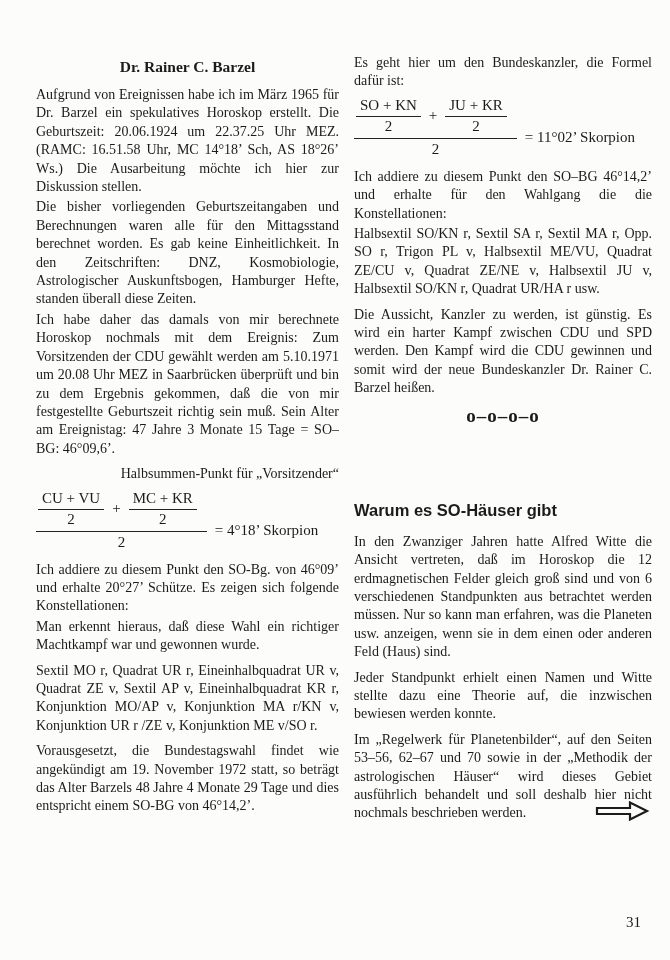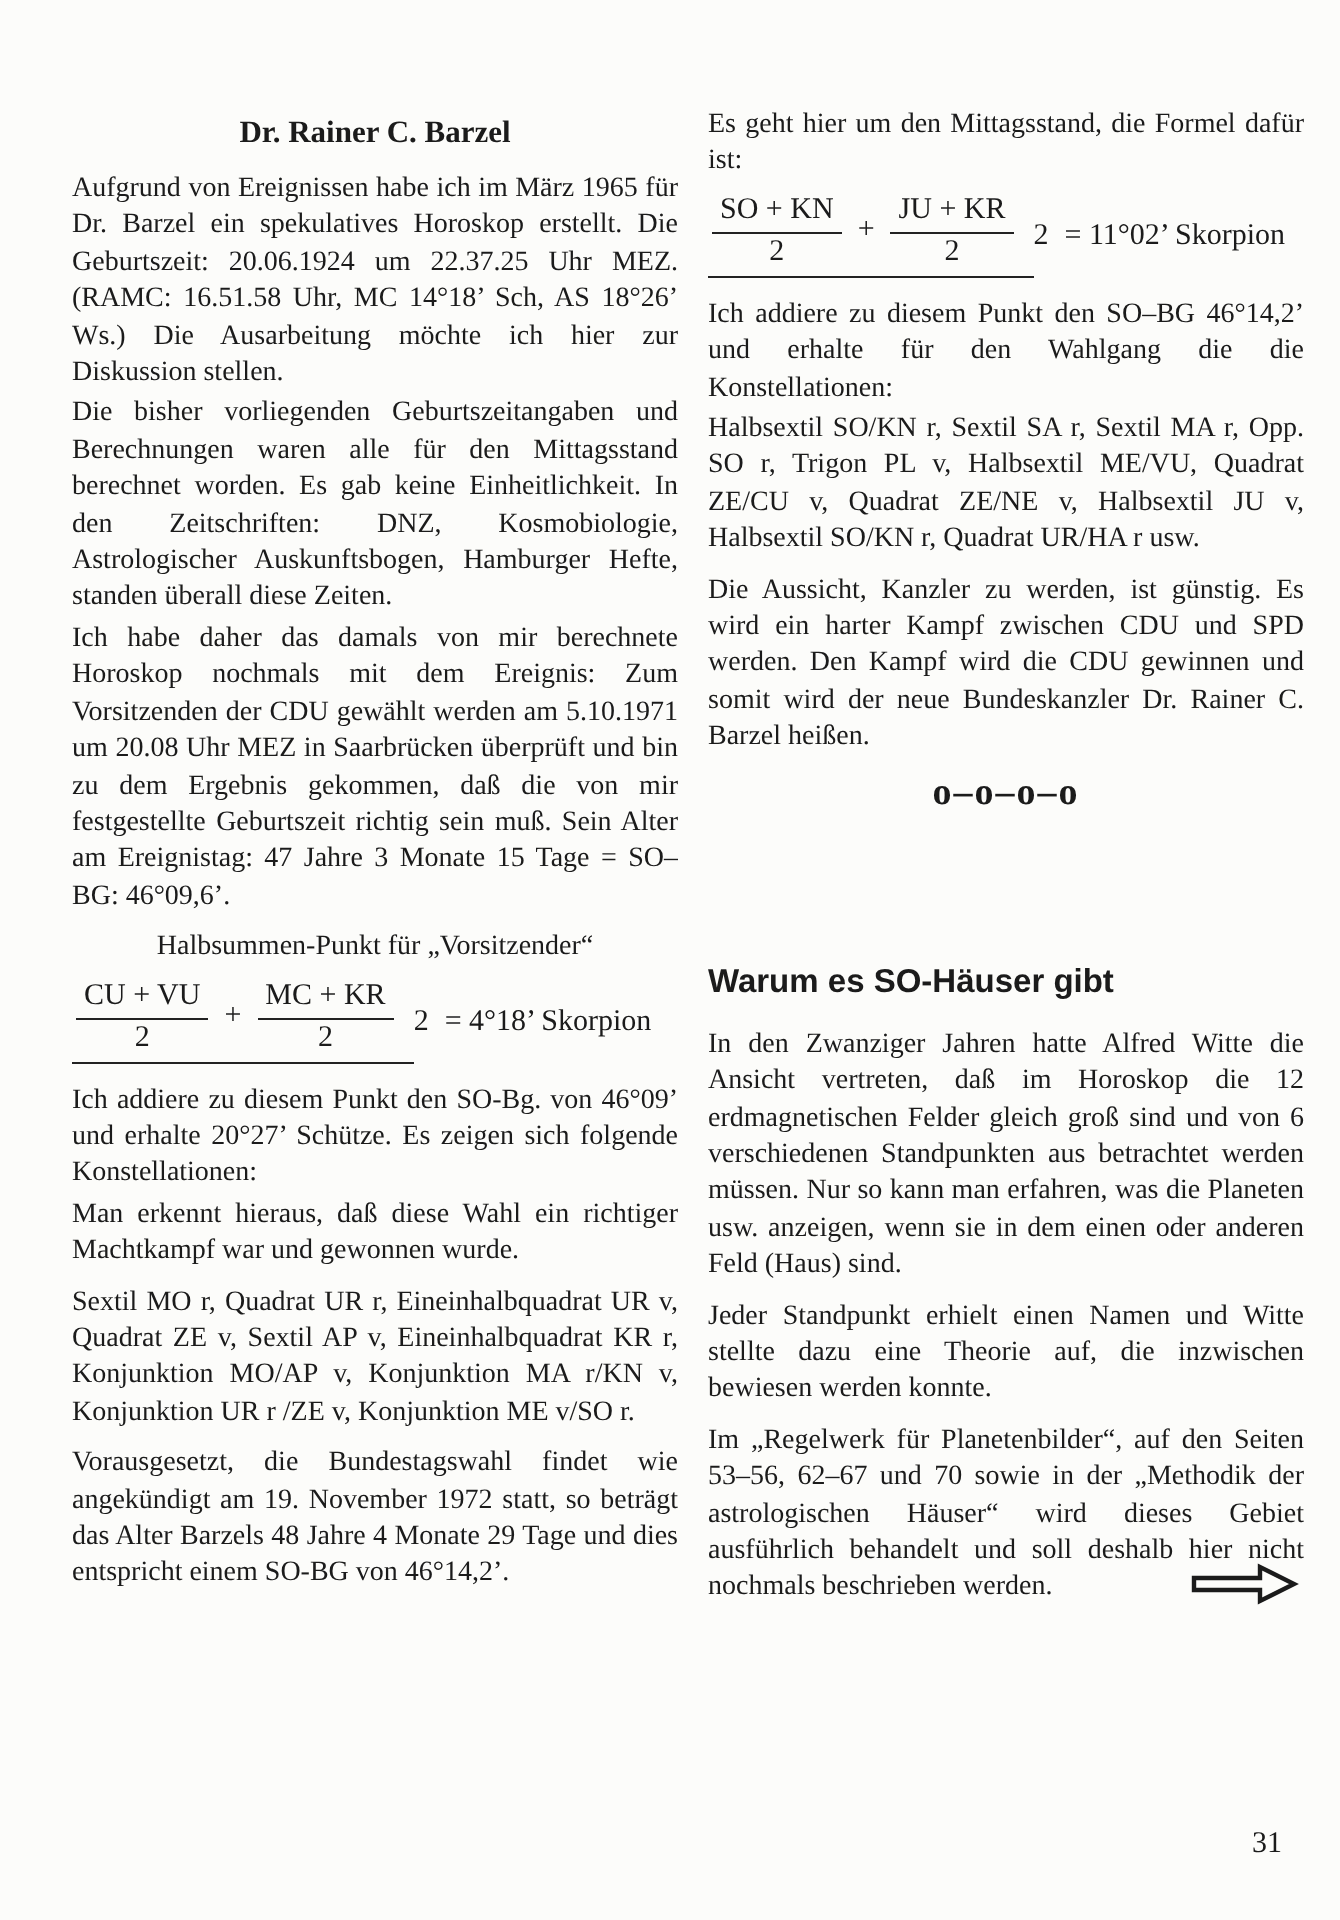"Es geht hier um den" p.tight { text: Mittagsstand -> Bundeskanzler }
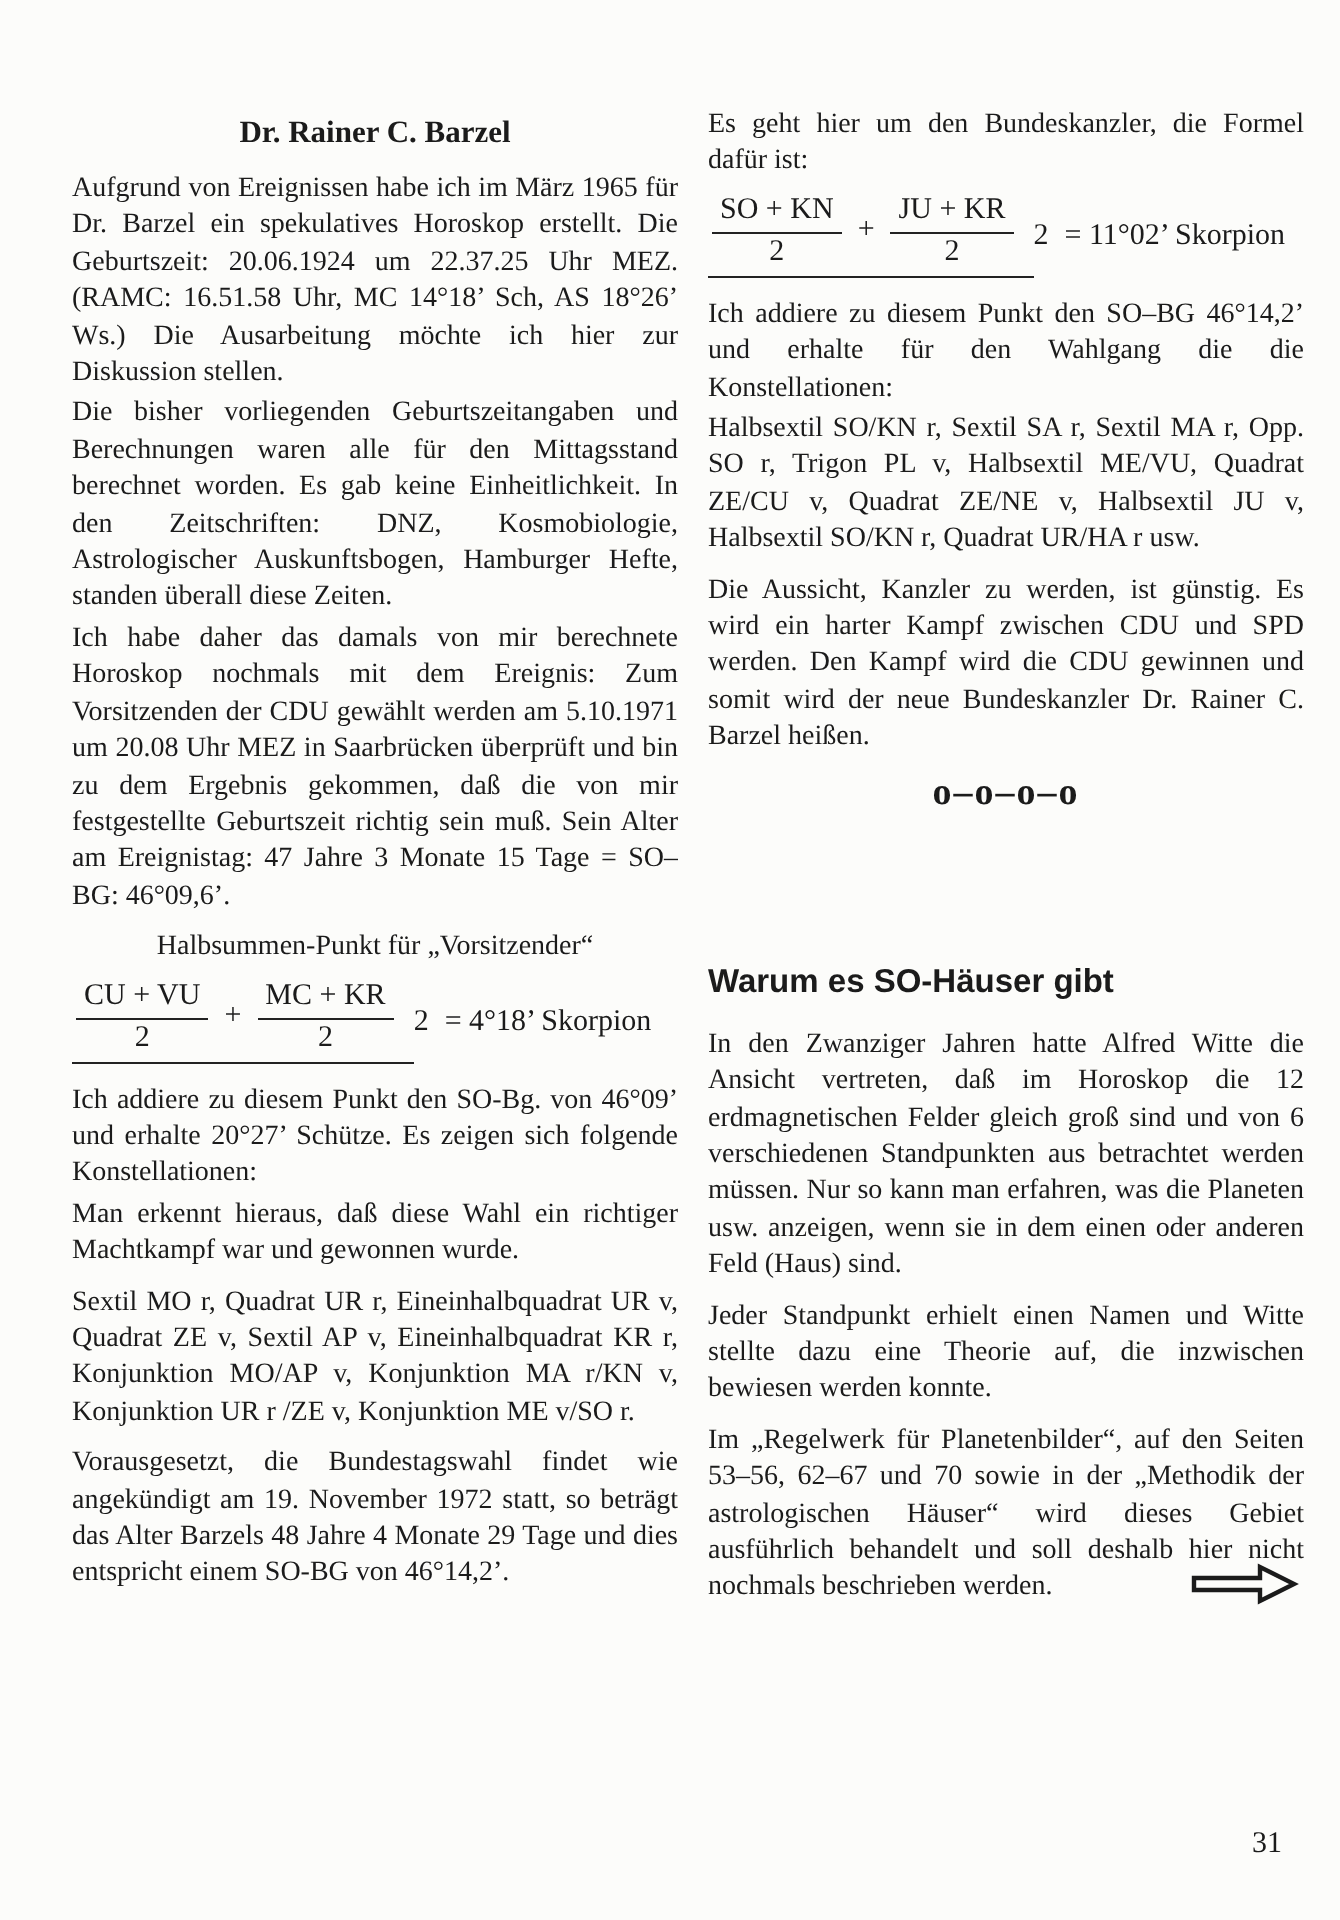"SO + KN" .outer-frac { flex-direction: row -> column }
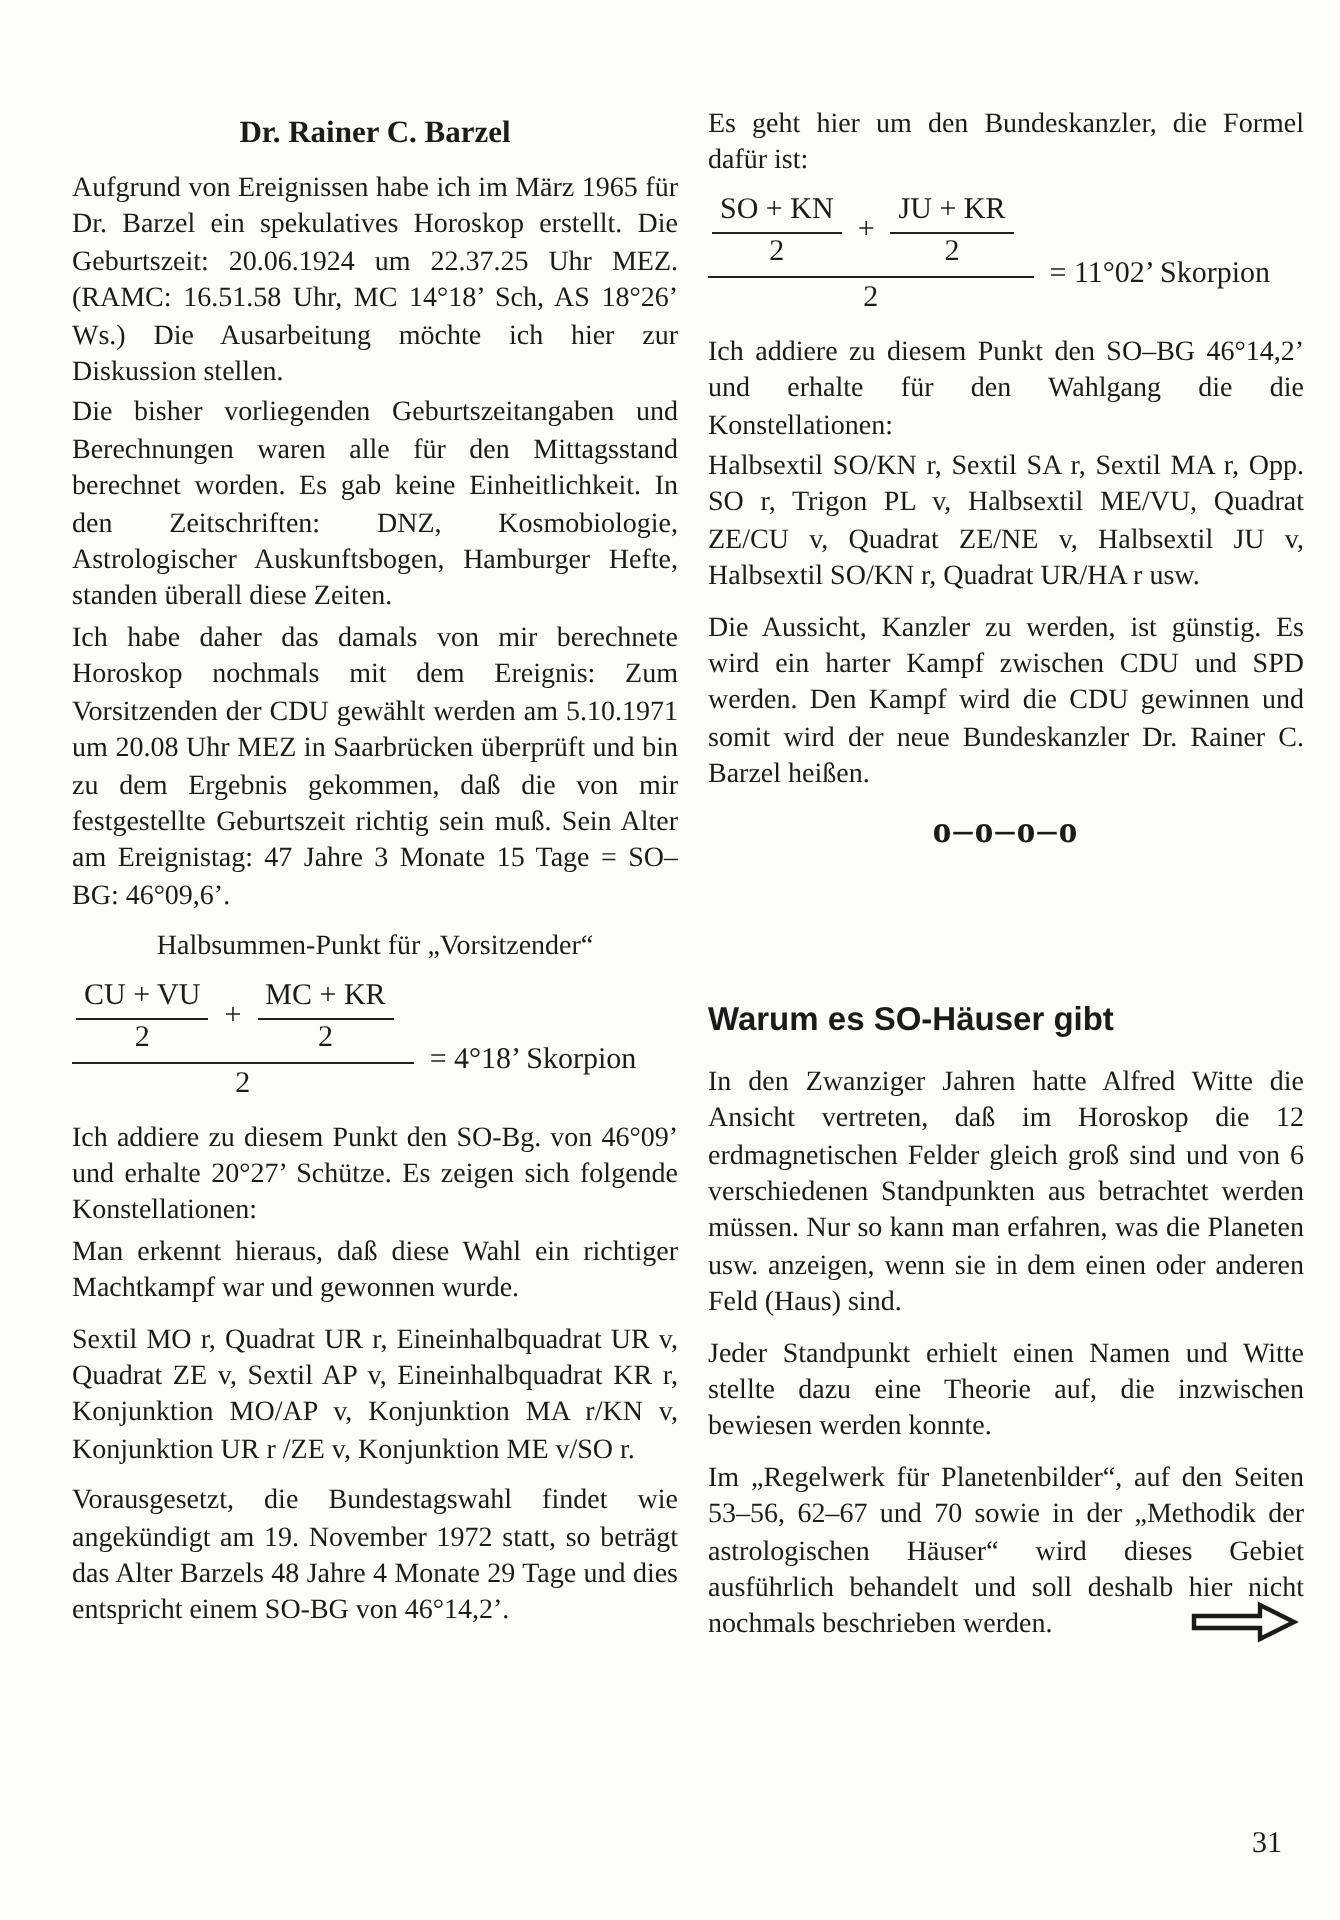"Halbsummen-Punkt für „Vorsitzender“" .halfsum-label { text-align: center -> right }
